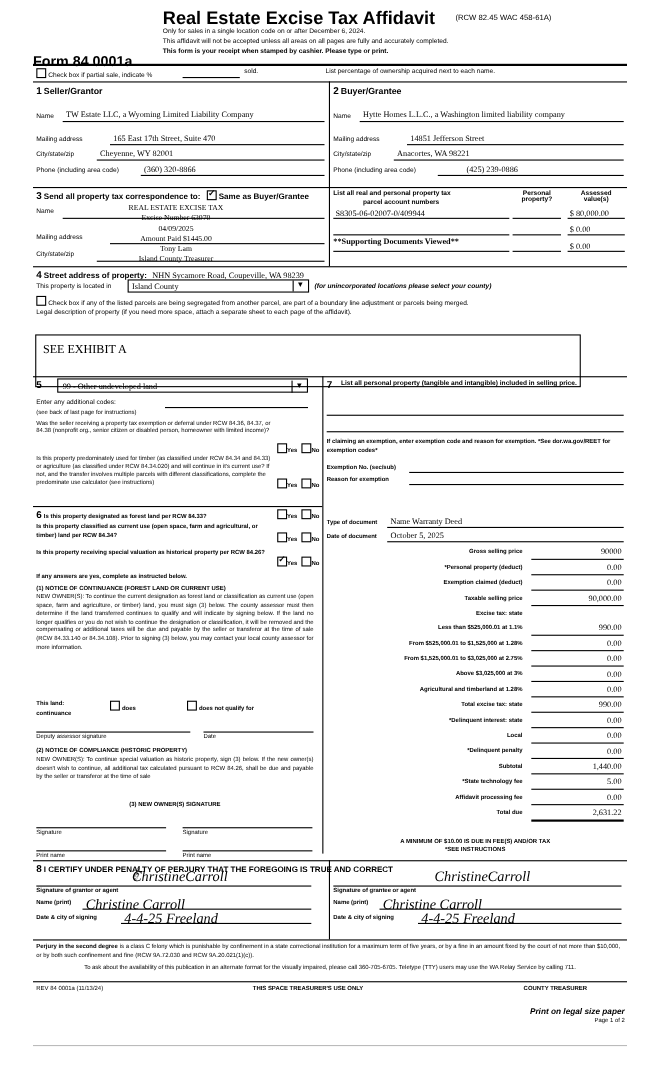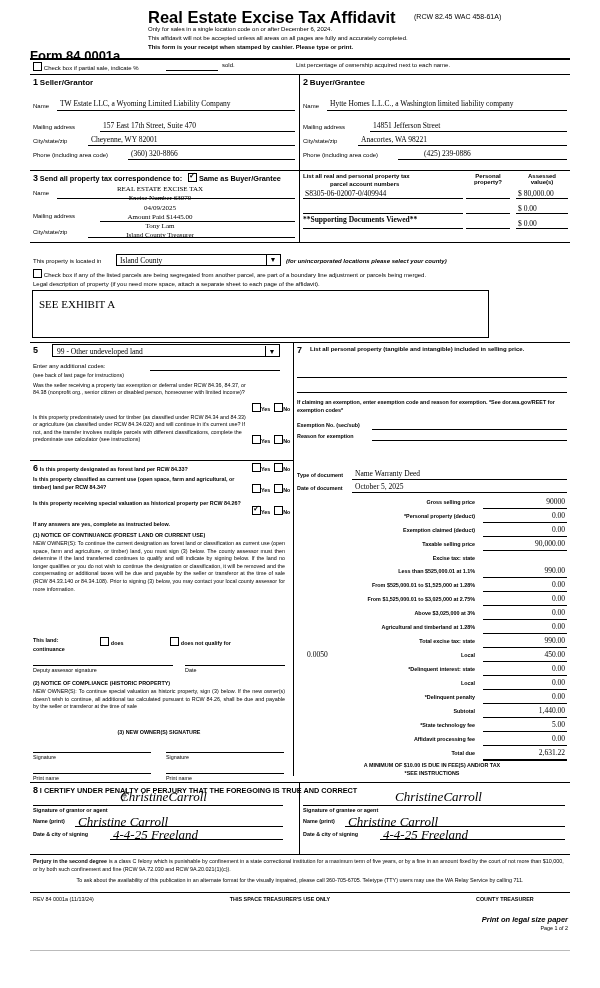"157 East 17th Street, Suite" div.bx { text: 157 -> 165 }
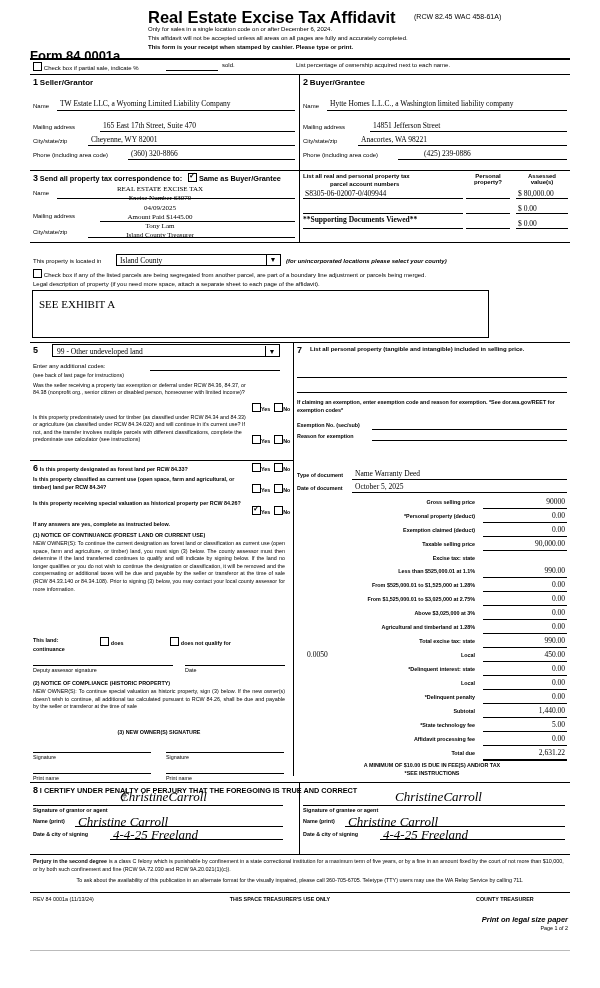"4 Street address of property:" div.bx { html: none -> <div> <span>4</span> <span>Street address of property:</span> <span>NHN Sycamore Road, Coupeville, WA 98239</span> </div> }
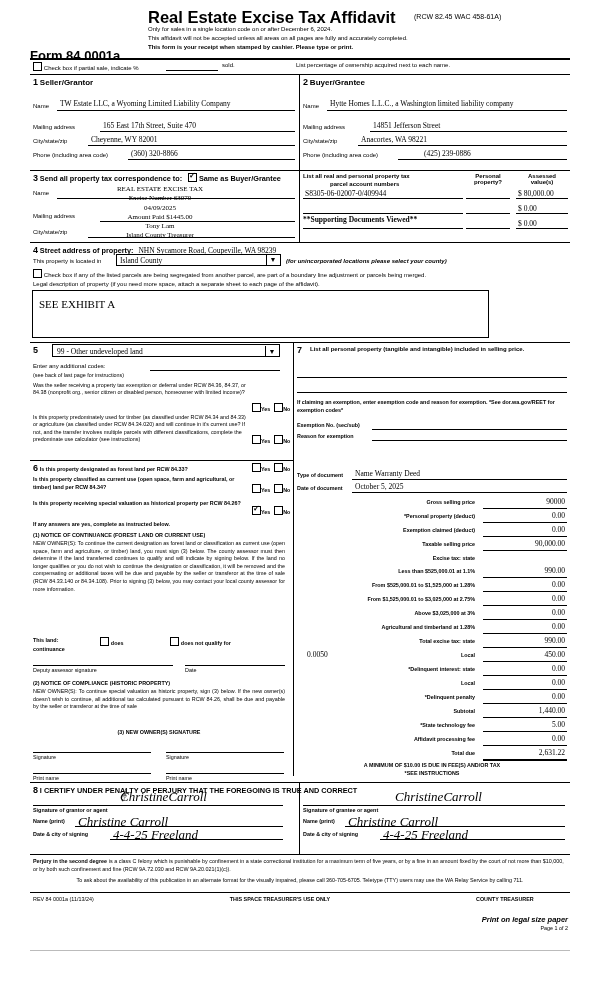"SEE EXHIBIT A" div.bx { top: 290px -> 304px; width: 457px -> 496px }
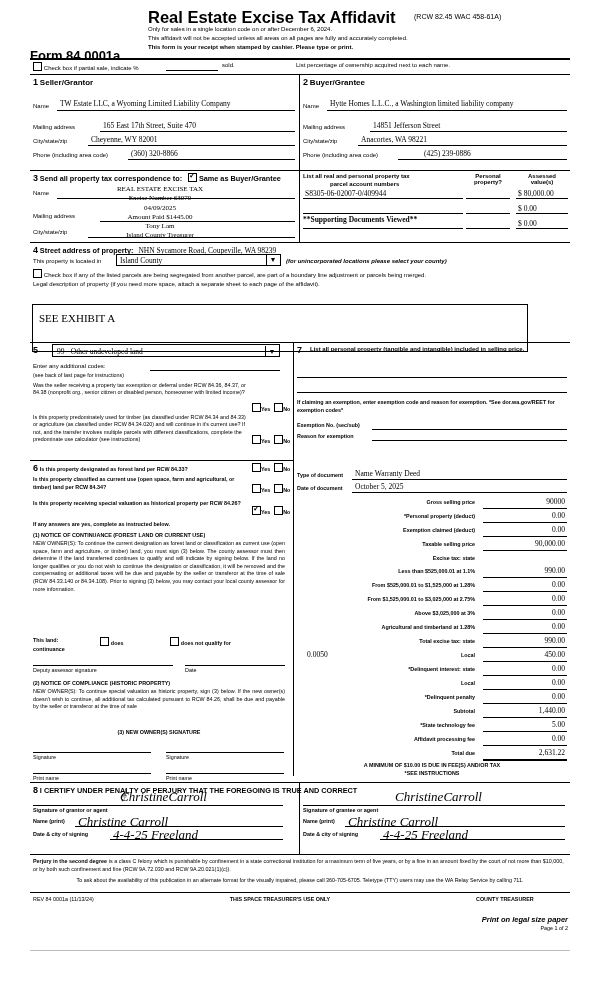"0.0050" div { html: <div> <span>0.0050</span> <span>Local</span> <span>450.00</span> <span></span> </div> -> none }
